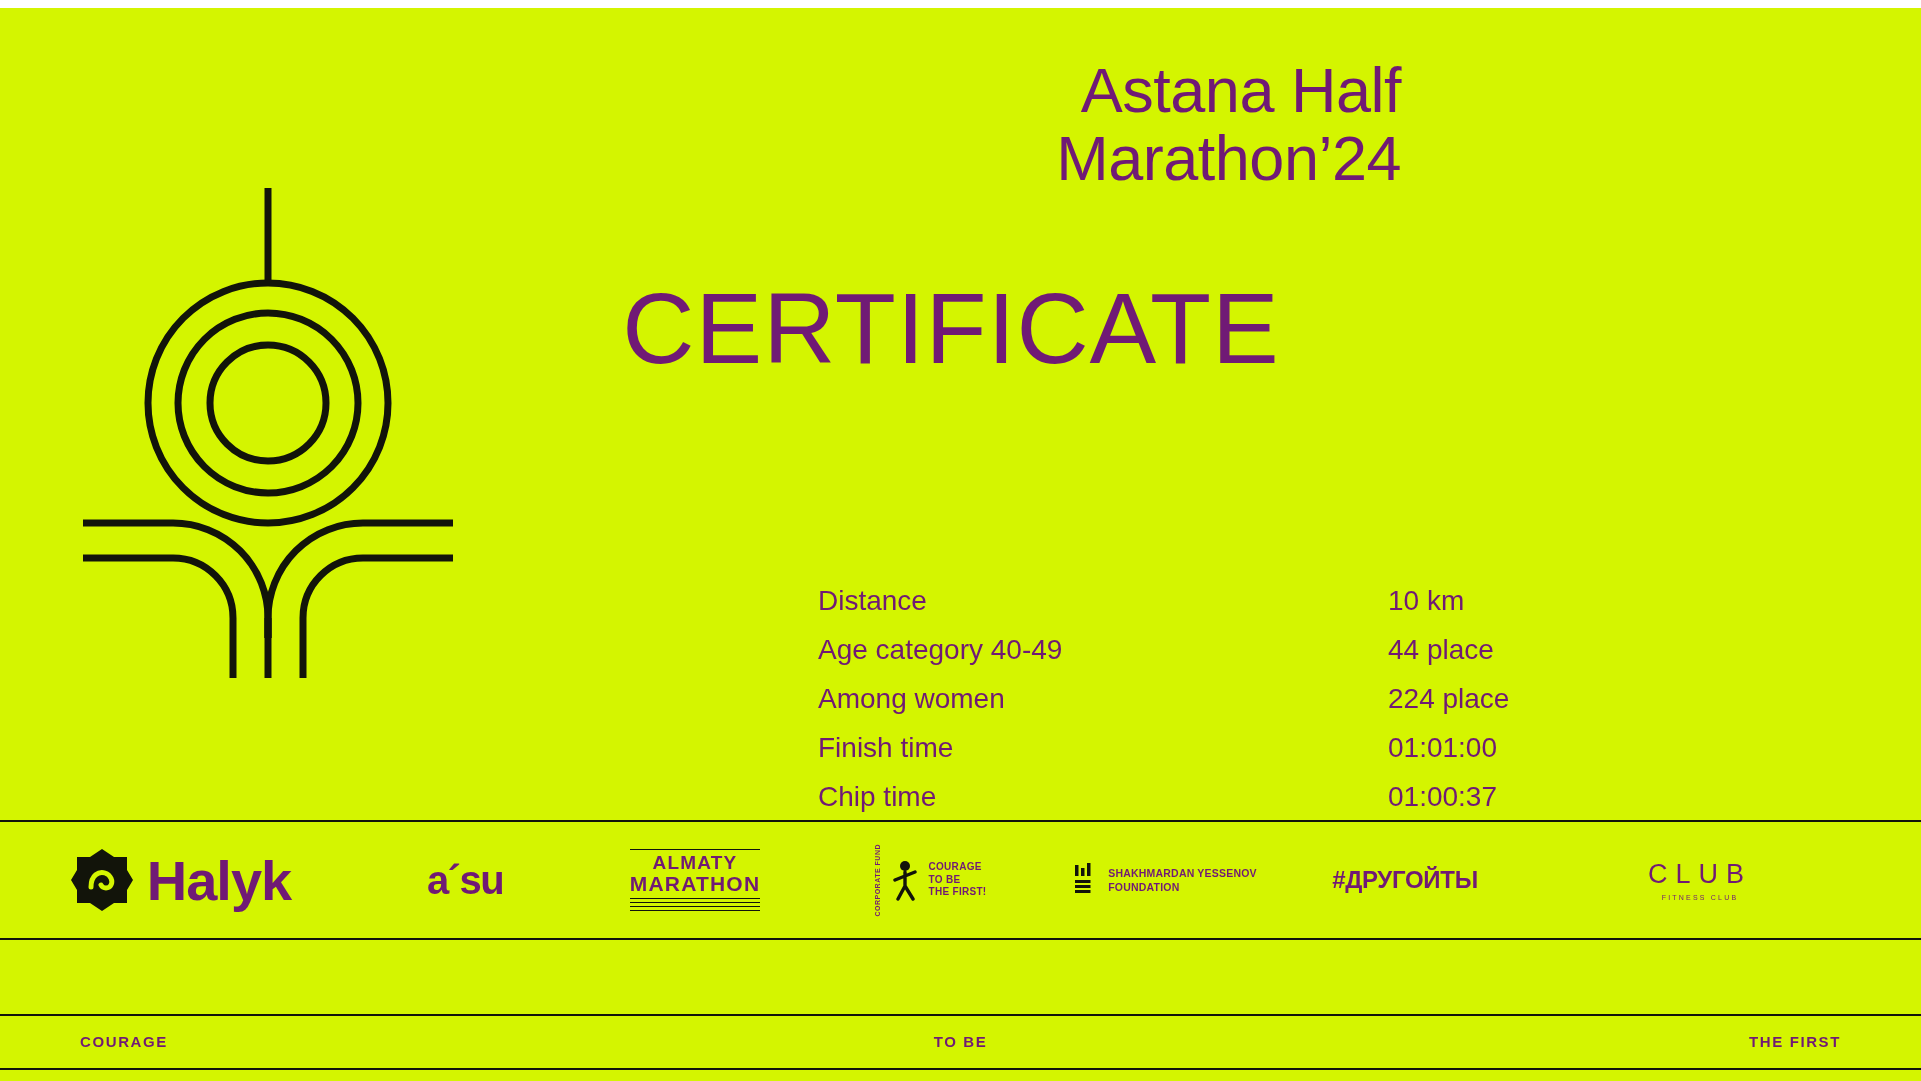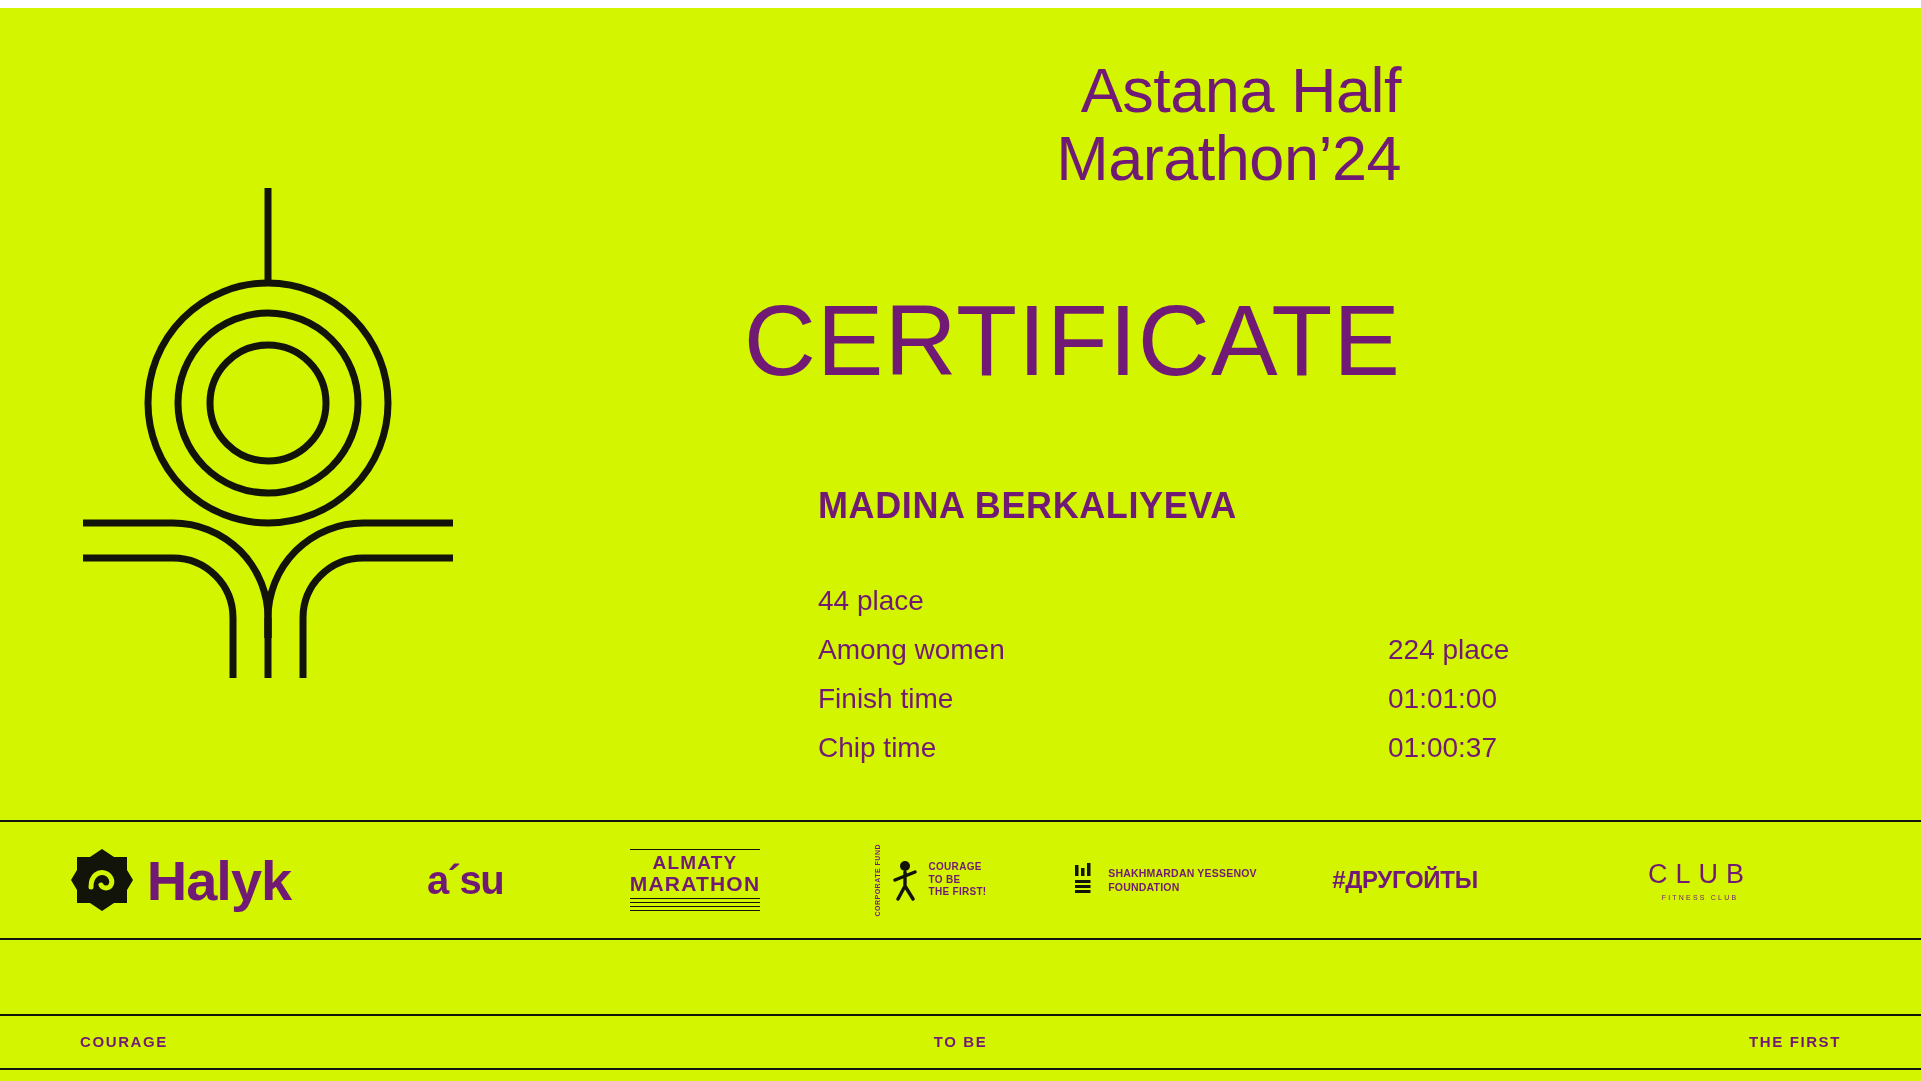"CERTIFICATE" .cert-word { text-align: right -> center; top: 282px -> 270px }
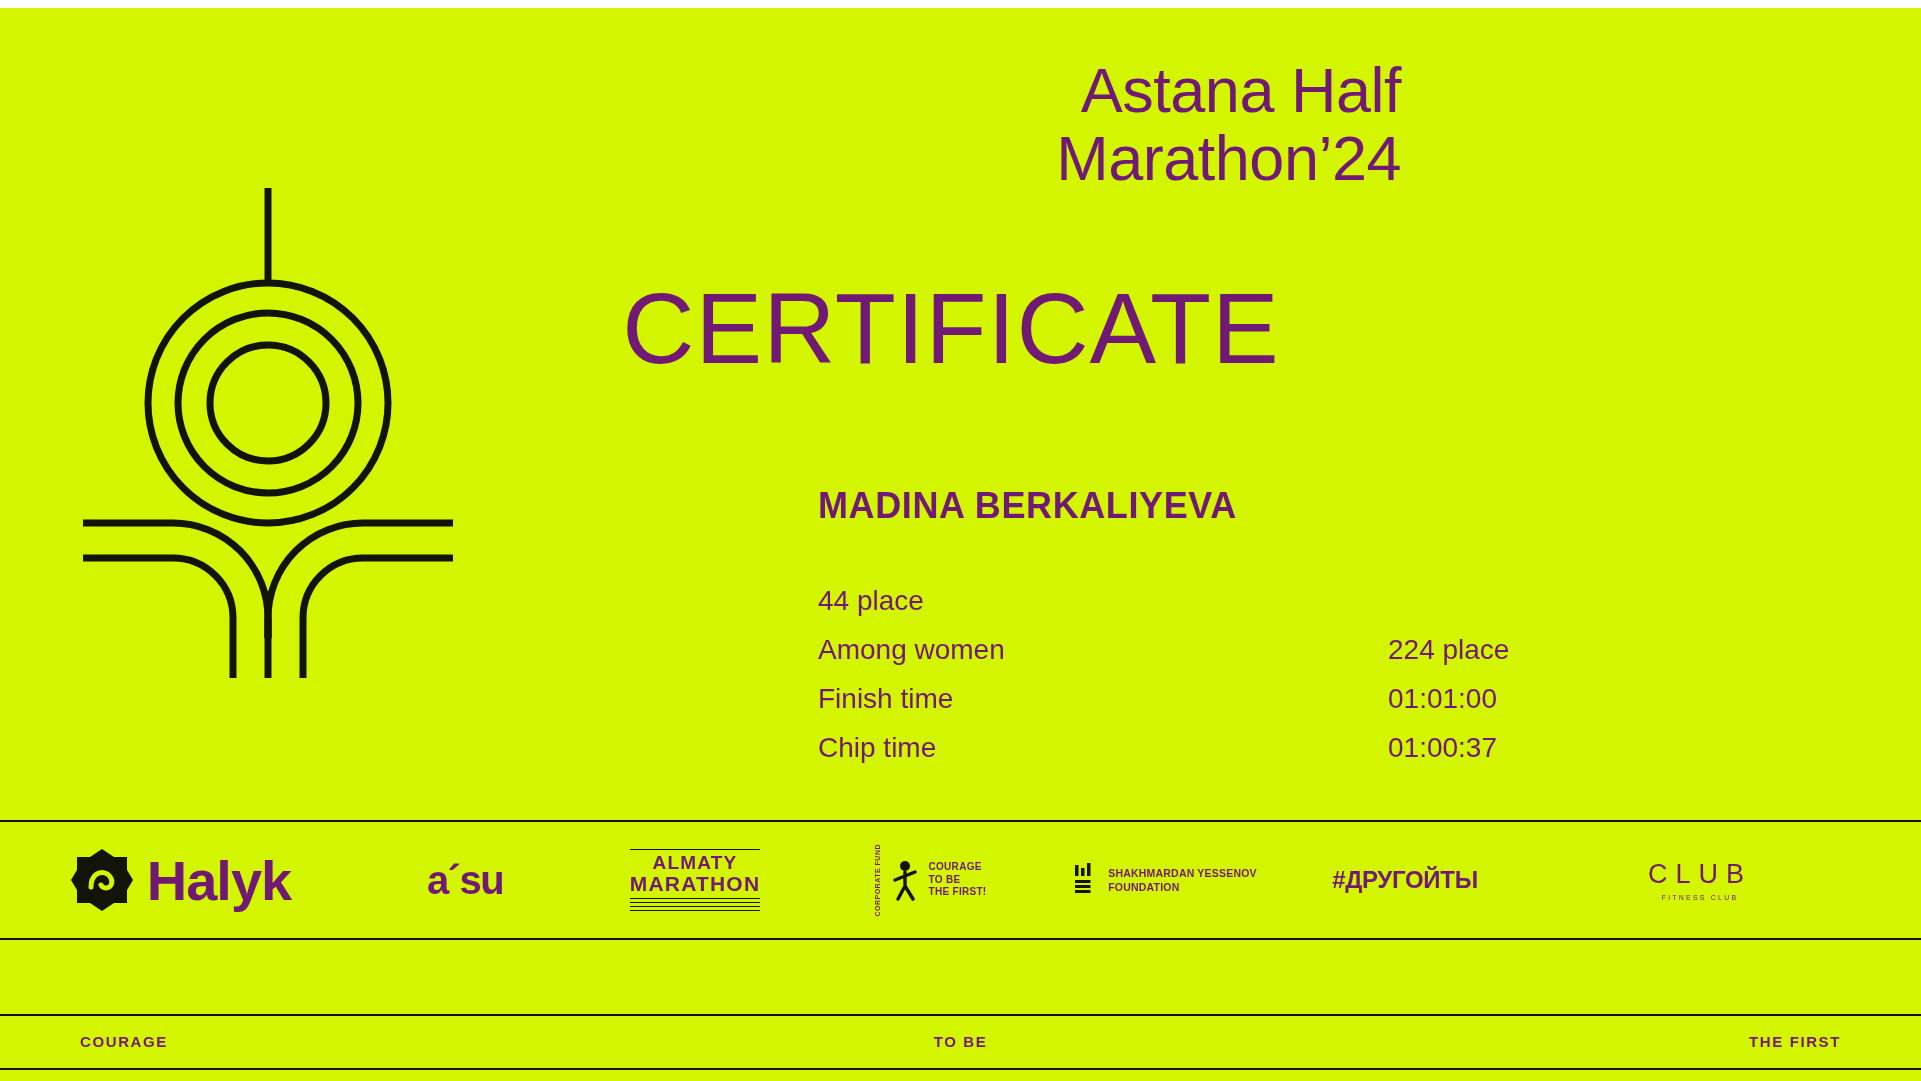"MADINA BERKALIYEVA" div.athlete-name { html: <div>MADINA BERKALIYEVA</div> -> none }
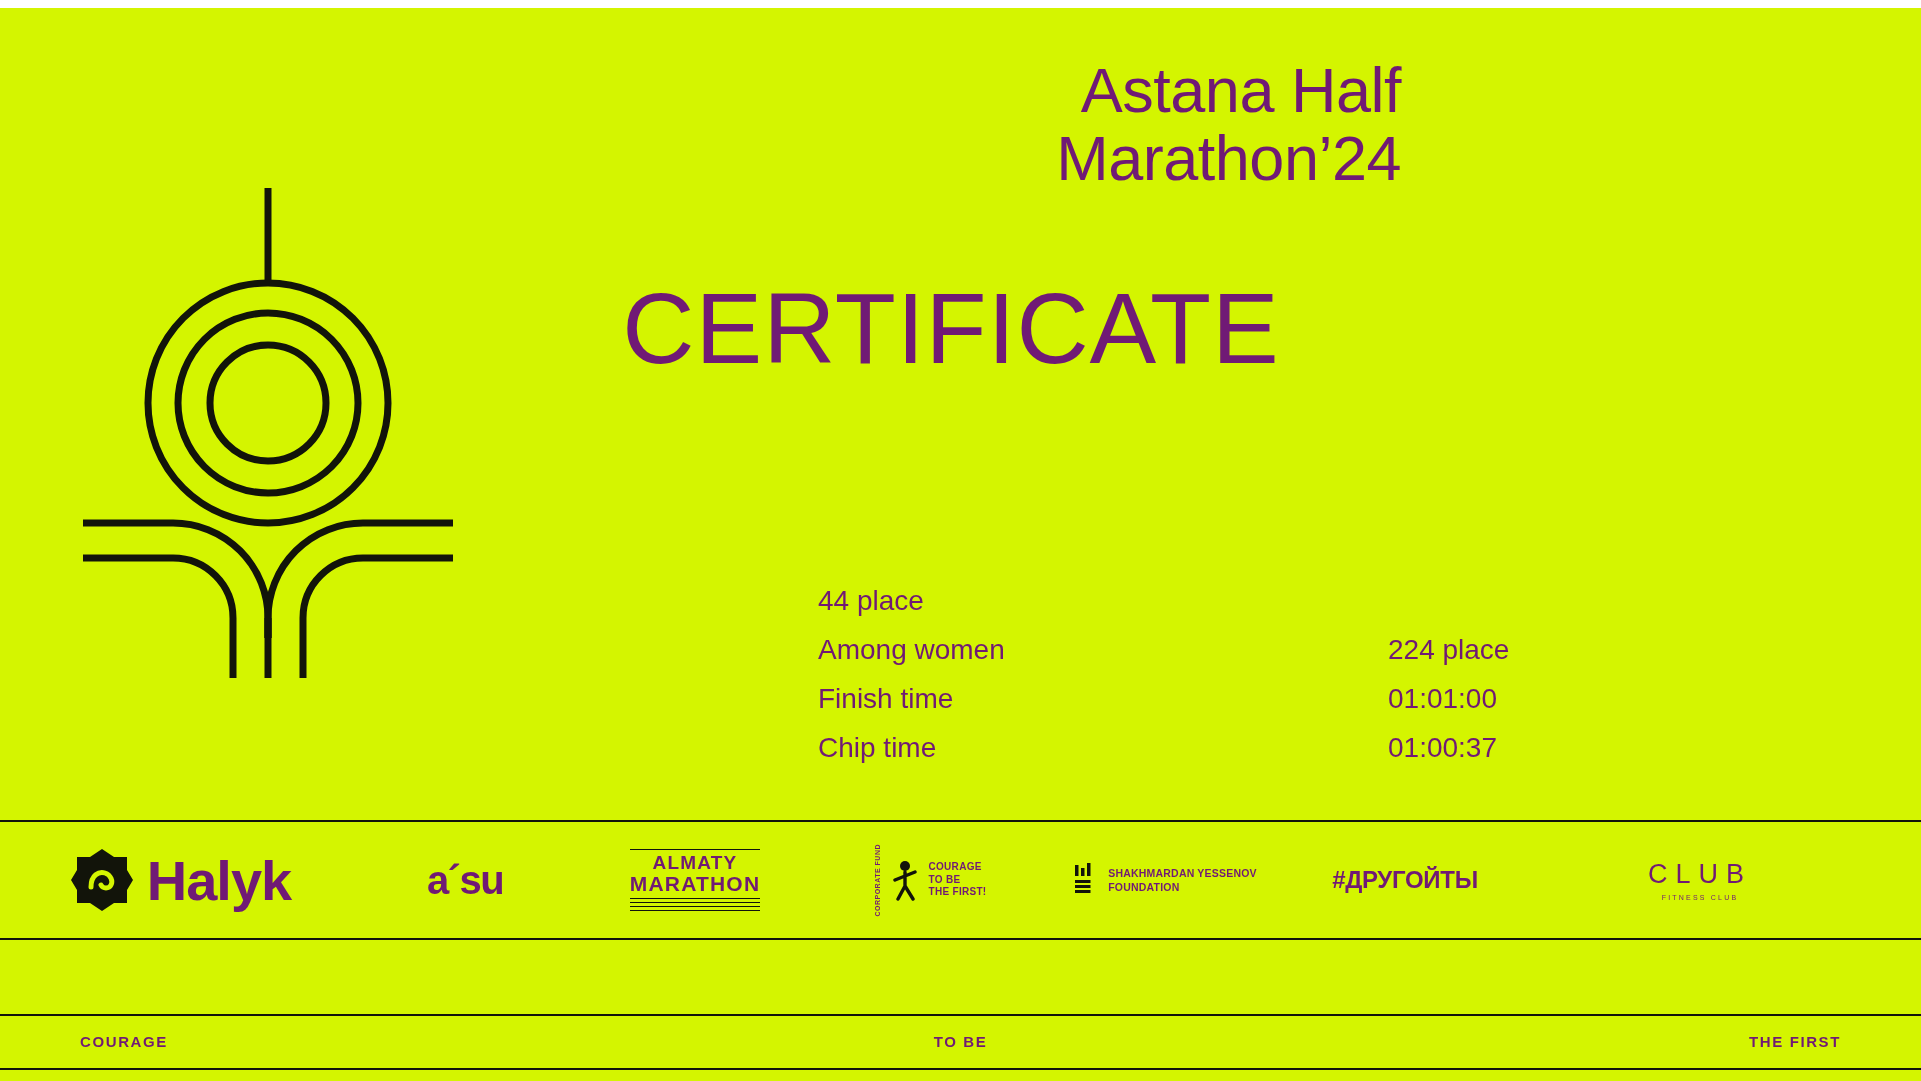"Distance" div.result-row { html: none -> <div> <div>Distance</div> <div>10 km</div> </div> }
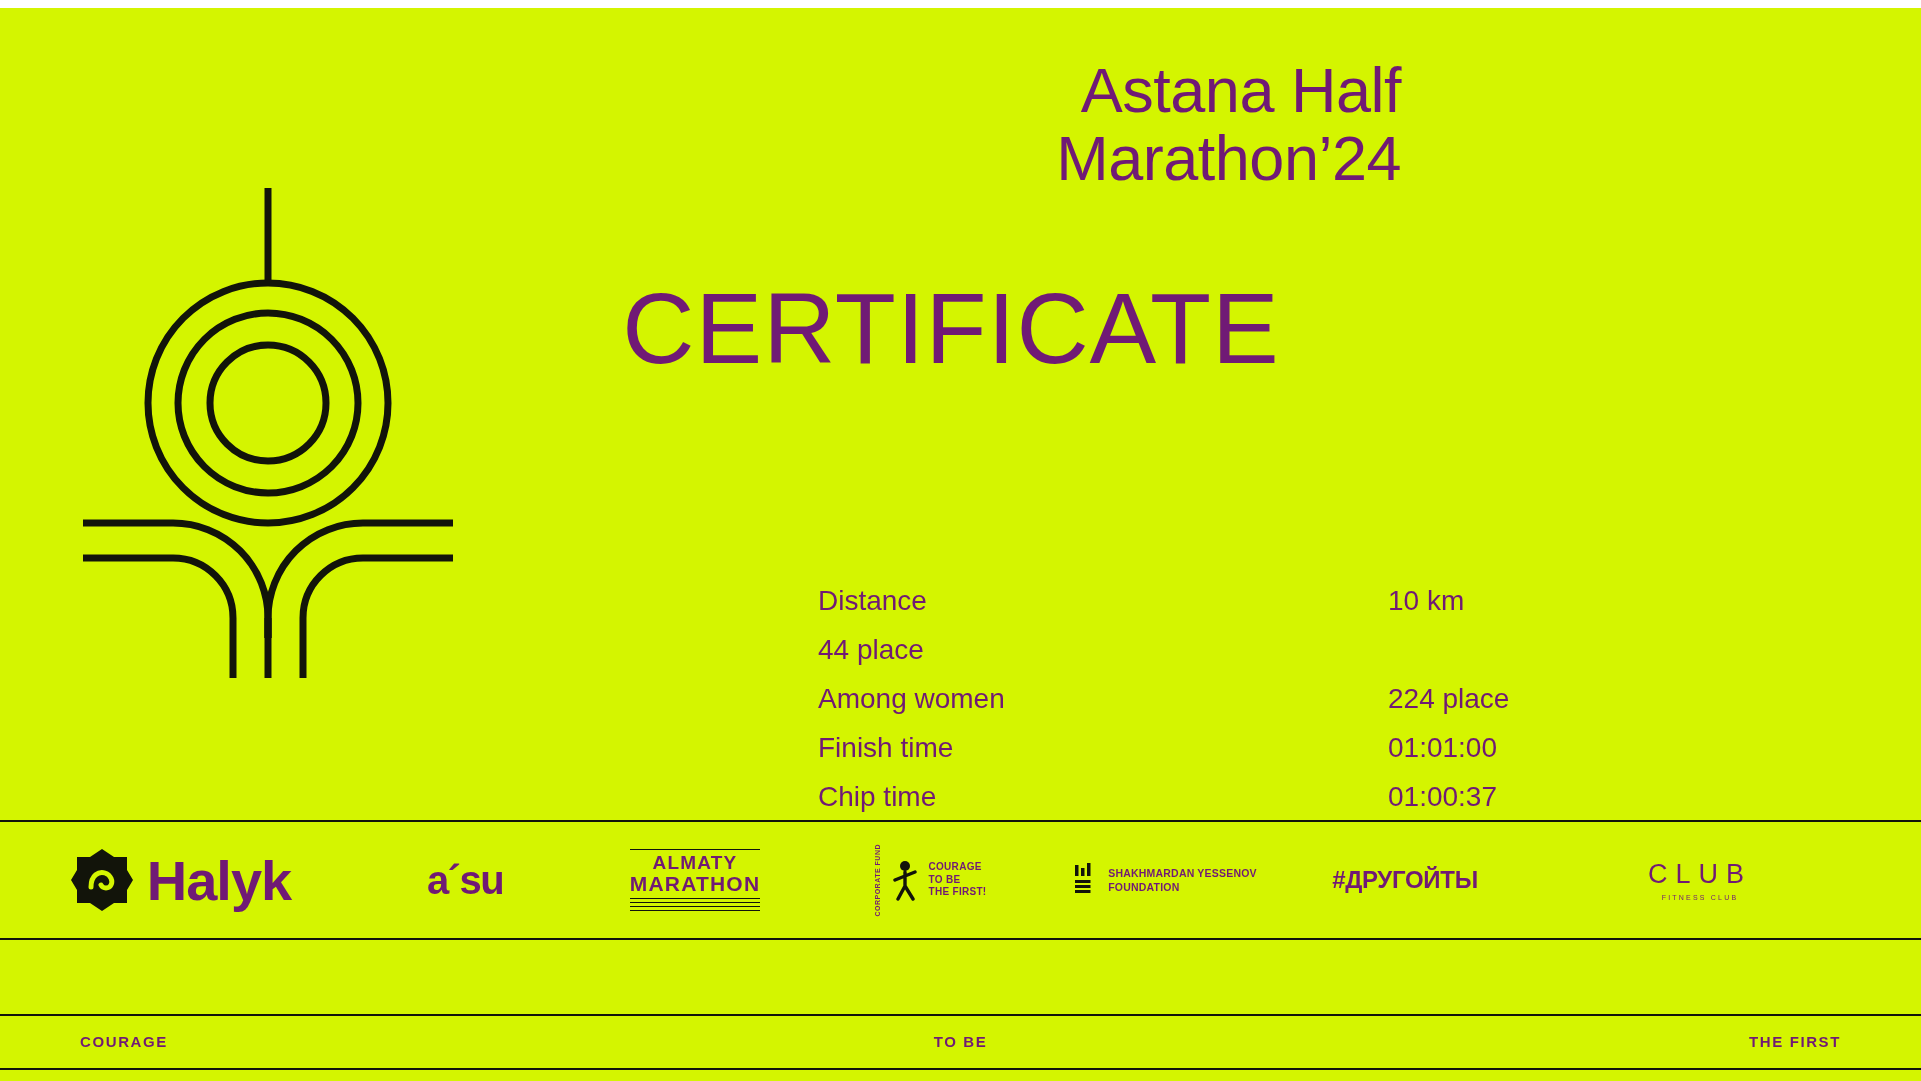"Age category 40-49" div.result-label { html: none -> <div>Age category 40-49</div> }
